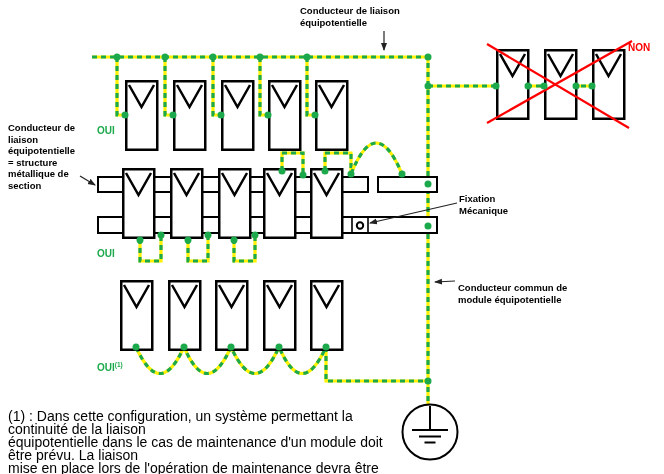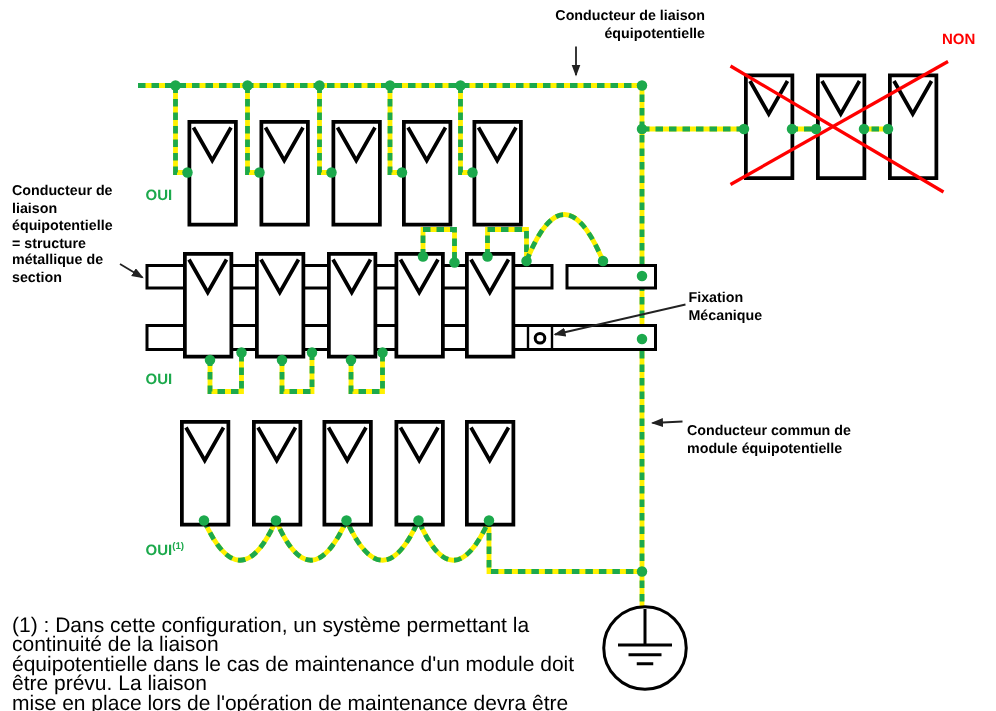"Conducteur de liaison" div.lbl { text-align: right -> left }
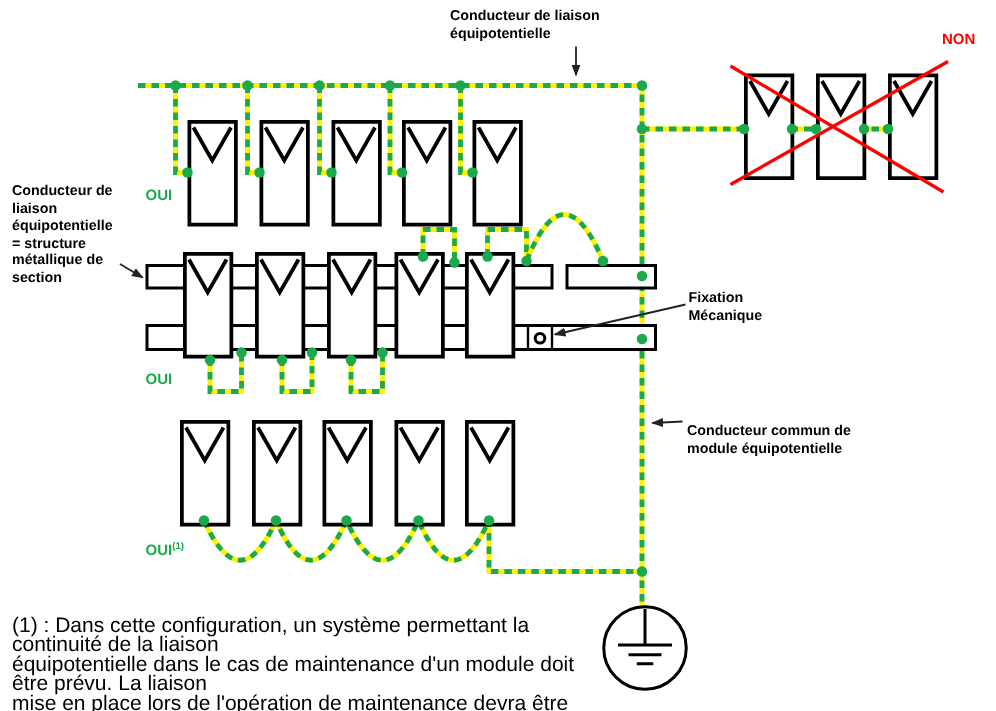"NON" div.lbl { top: 22px -> 43px }
